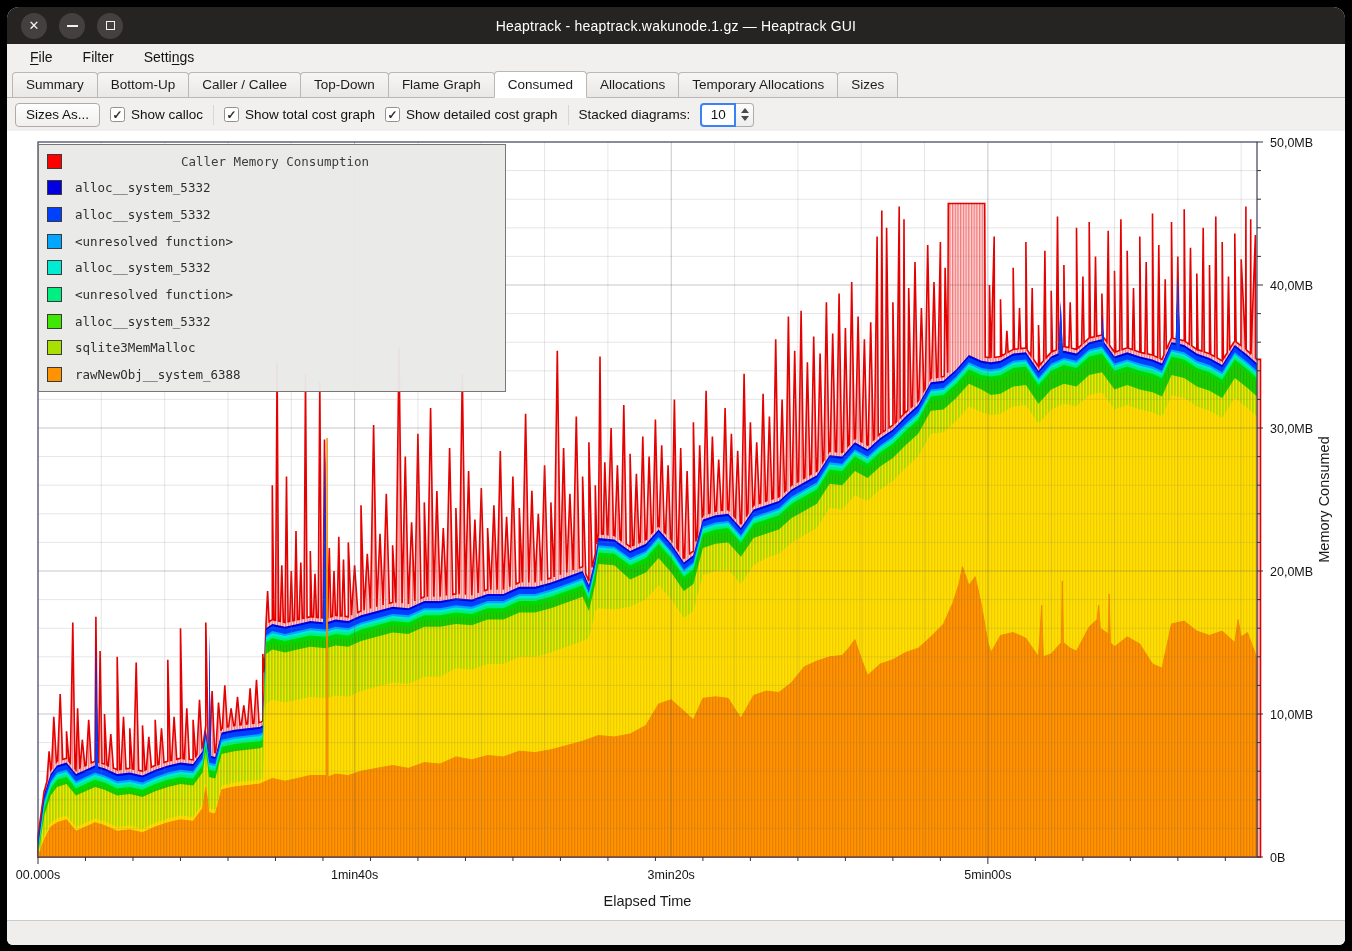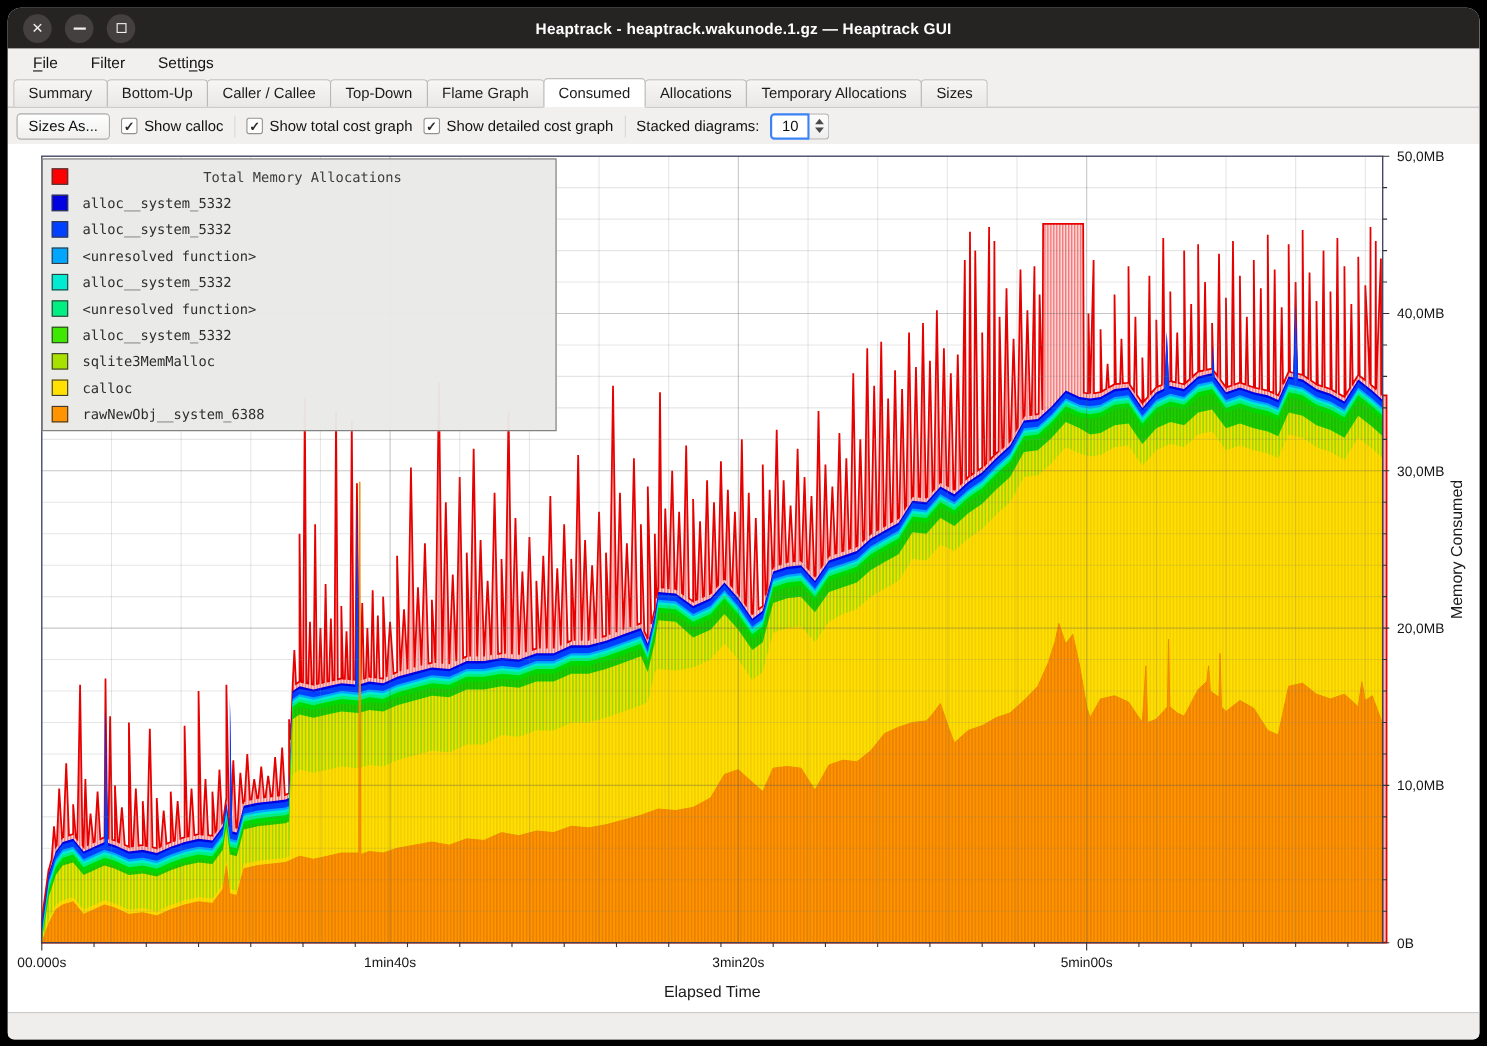"Heaptrack - heaptrack.wakunode.1.gz —" .win-title { font-weight: bold -> normal }
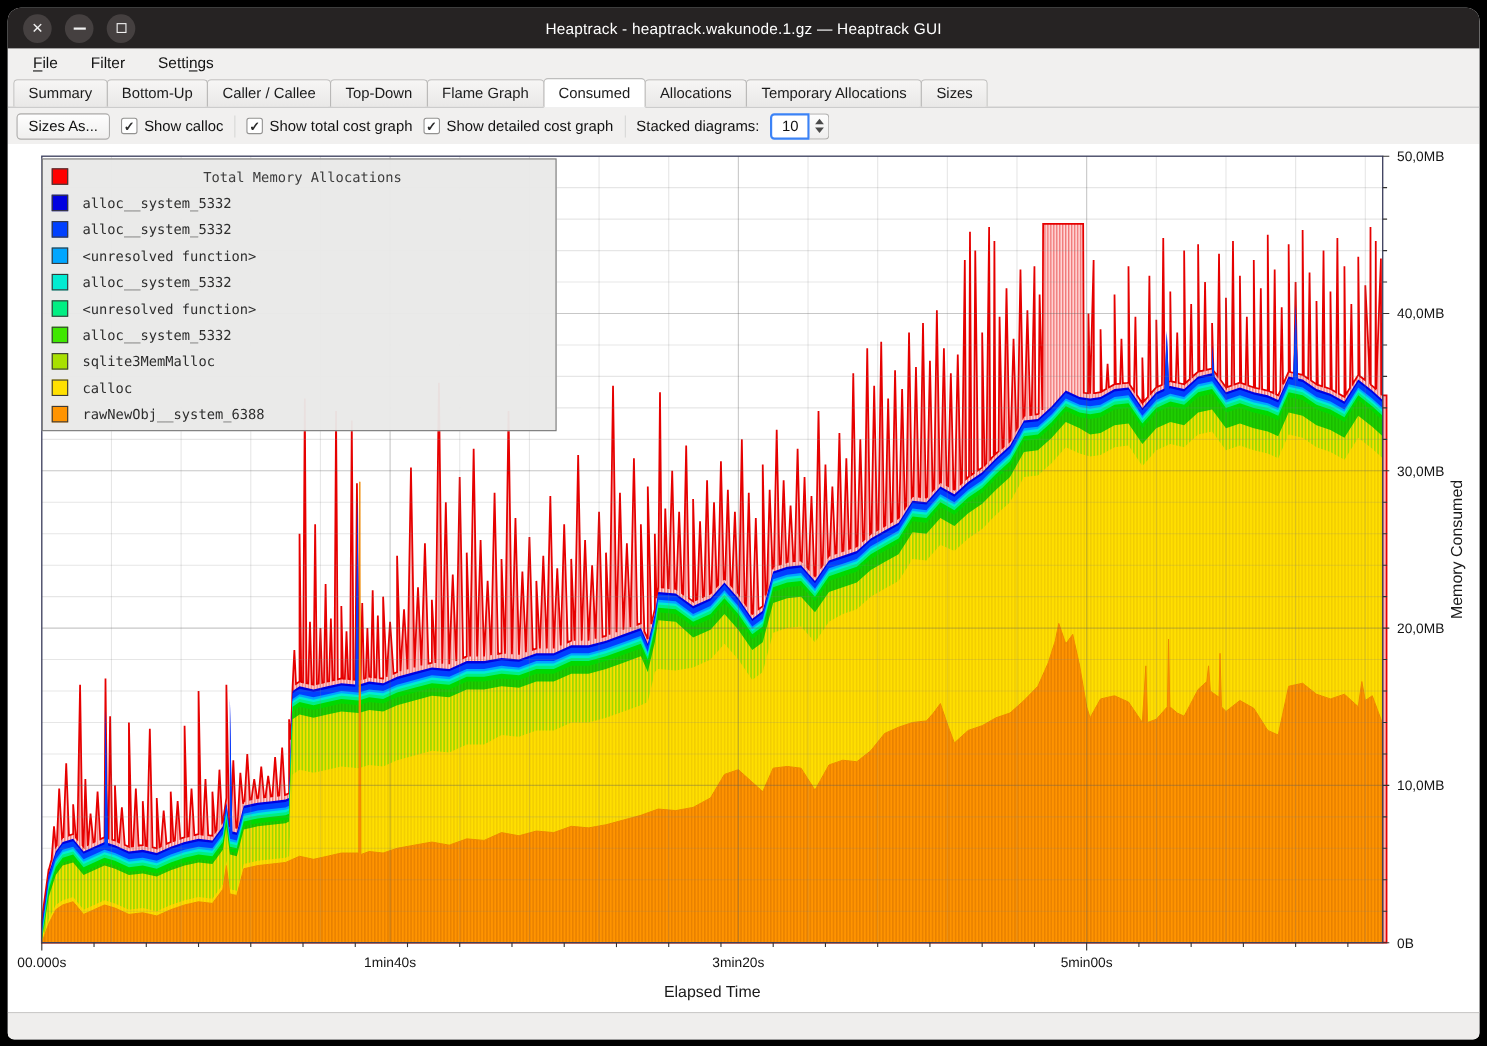"Total Memory Allocations" span.legend-title-text { text: Total Memory Allocations -> Caller Memory Consumption }
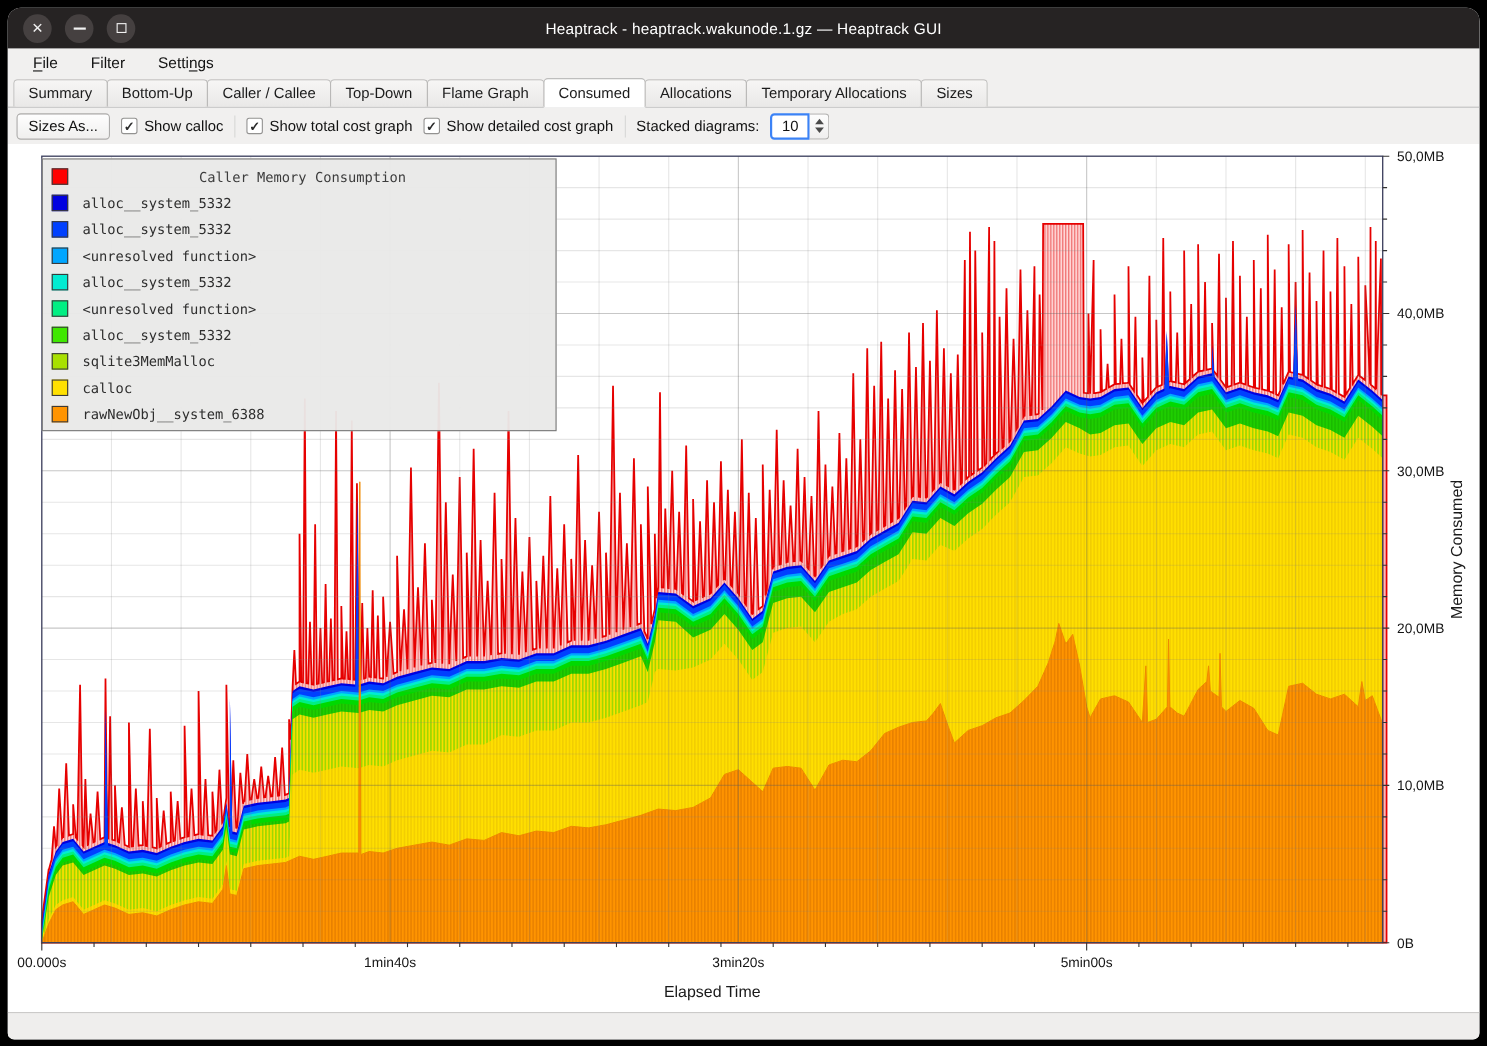"calloc" div.legend-row { html: <div> <span></span> <span>calloc</span> </div> -> none }
